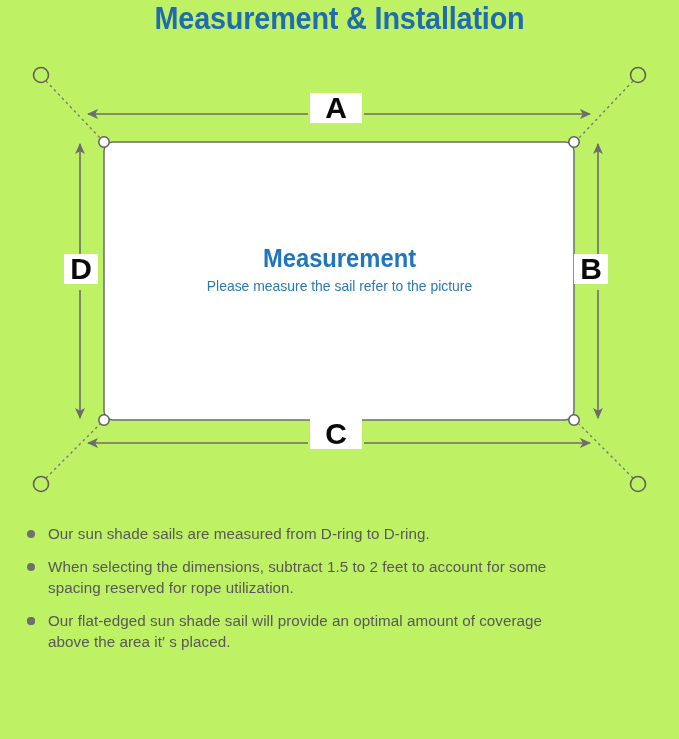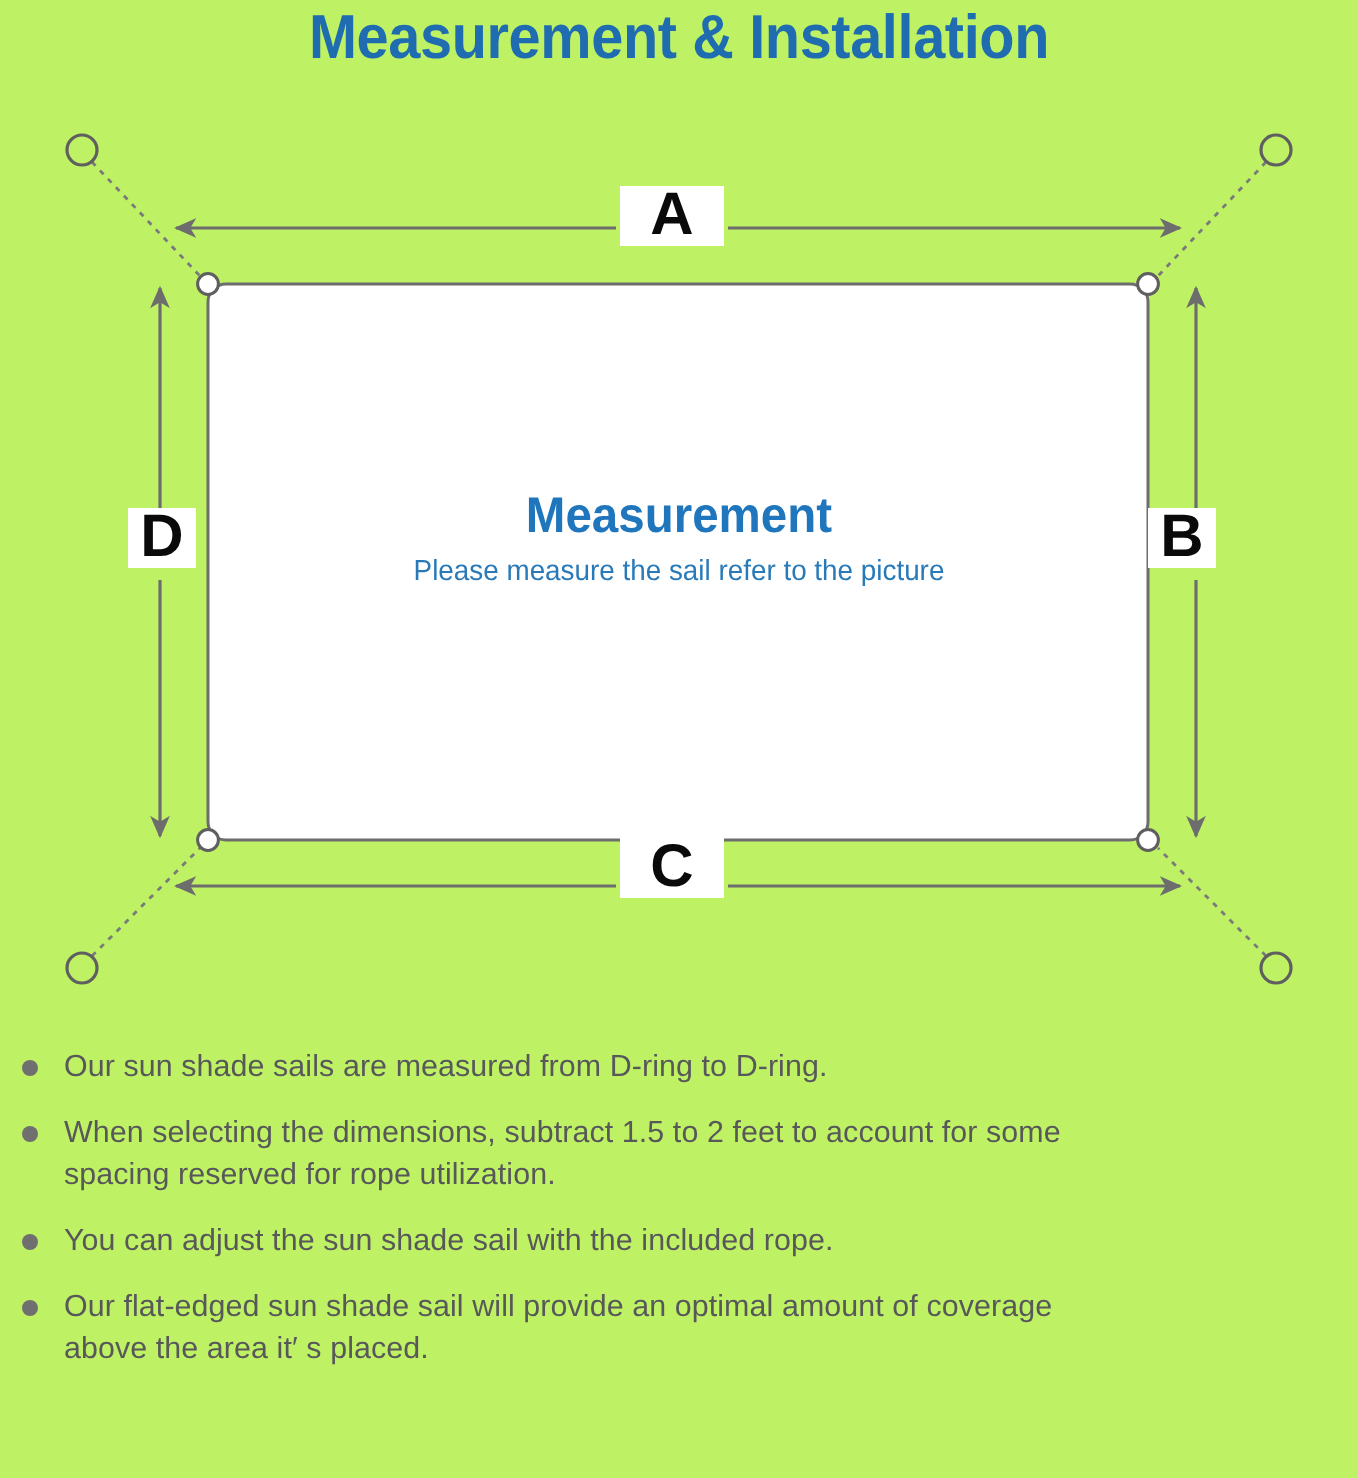"Our sun shade sails are" .notes { left: 0 -> 16px }
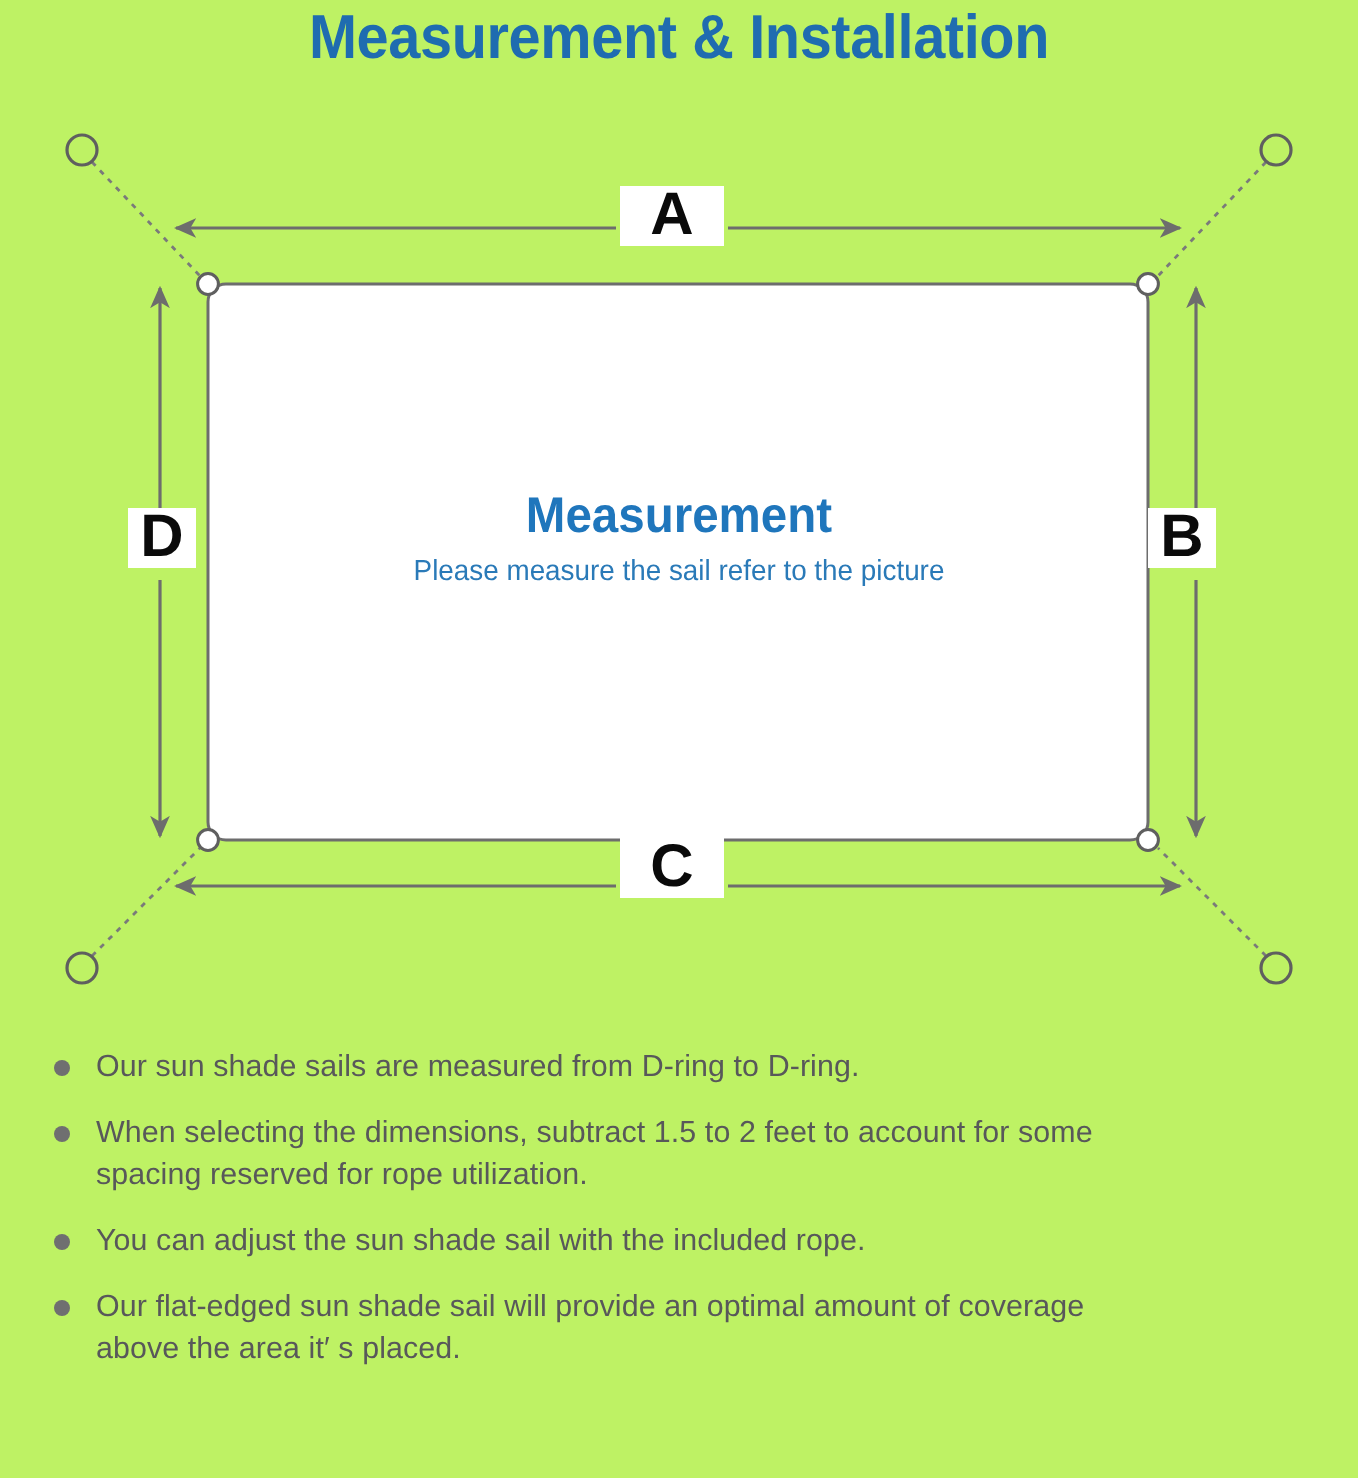"You can adjust the sun" span { html: <span>You can adjust the sun shade sail with the included rope.</span> -> none }
